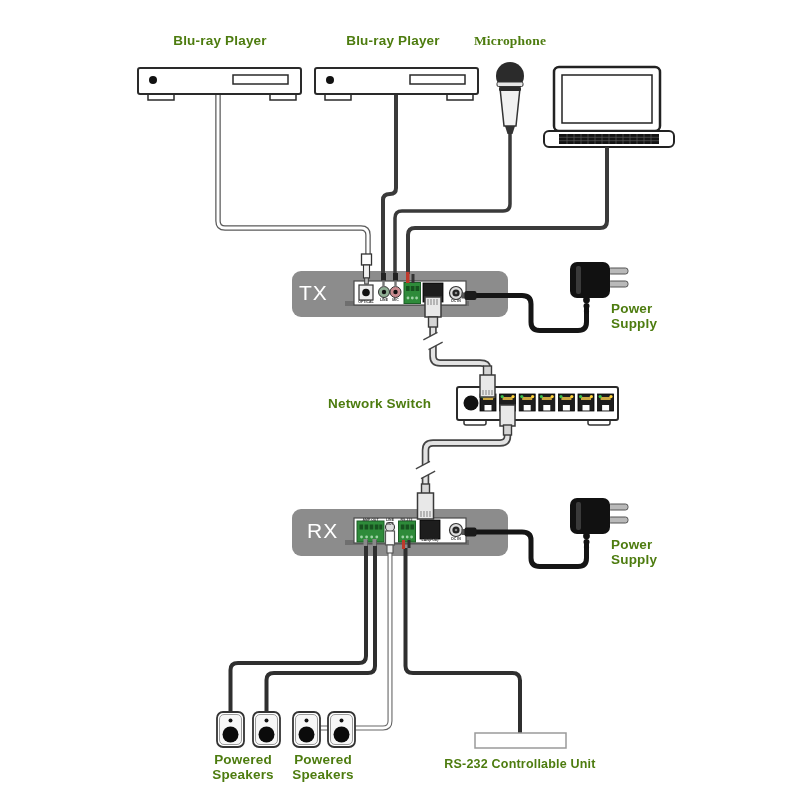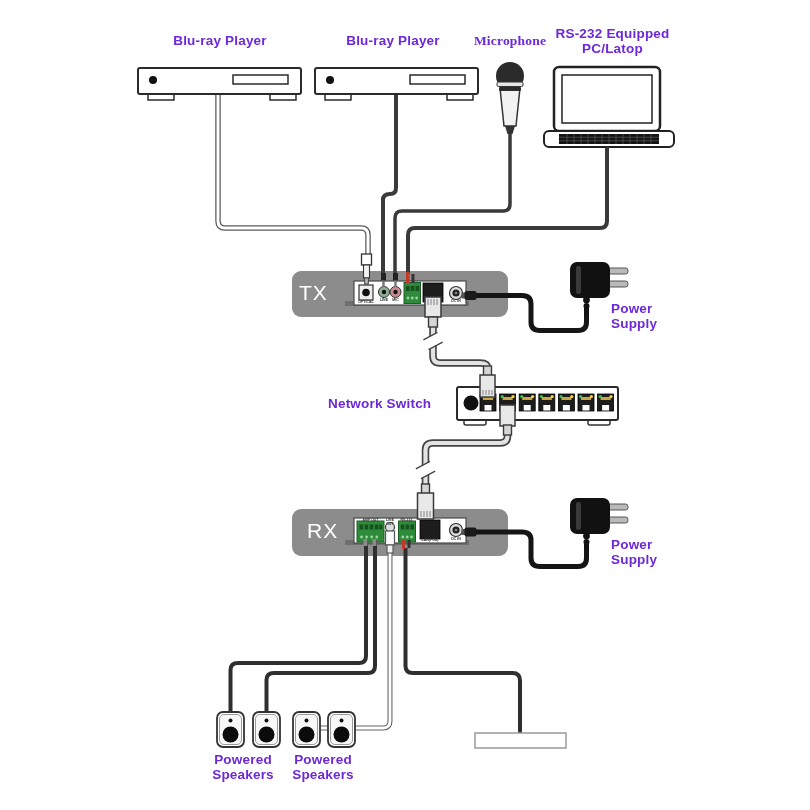"Blu-ray Player" .lbl { color: #6d28d9 -> #4d7c0f }
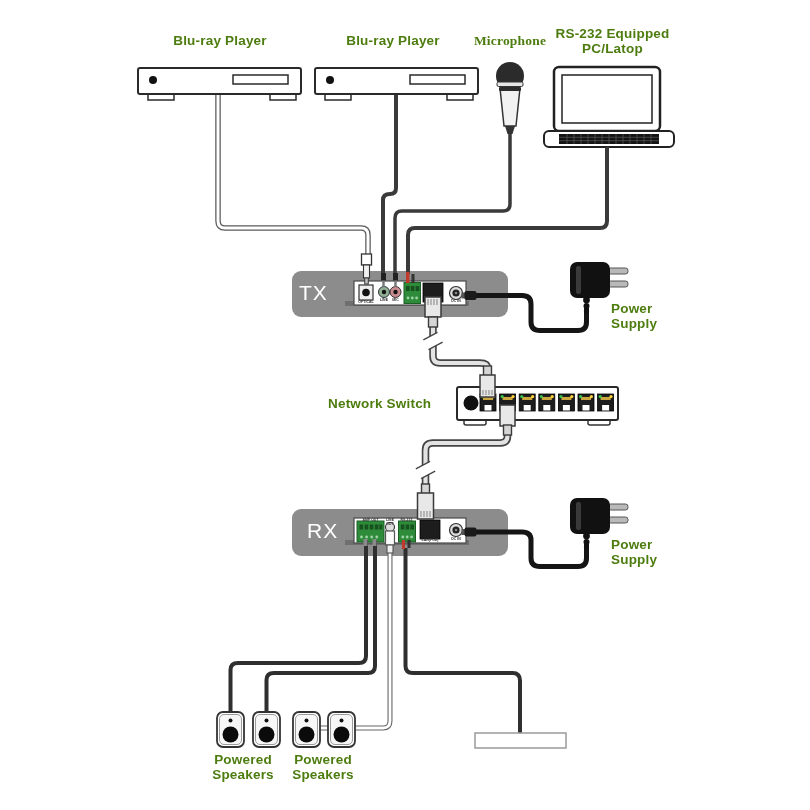"RS-232 Equipped" div.lbl { html: <div> <span>RS-232 Equipped</span> <span>PC/Latop</span> </div> -> none }
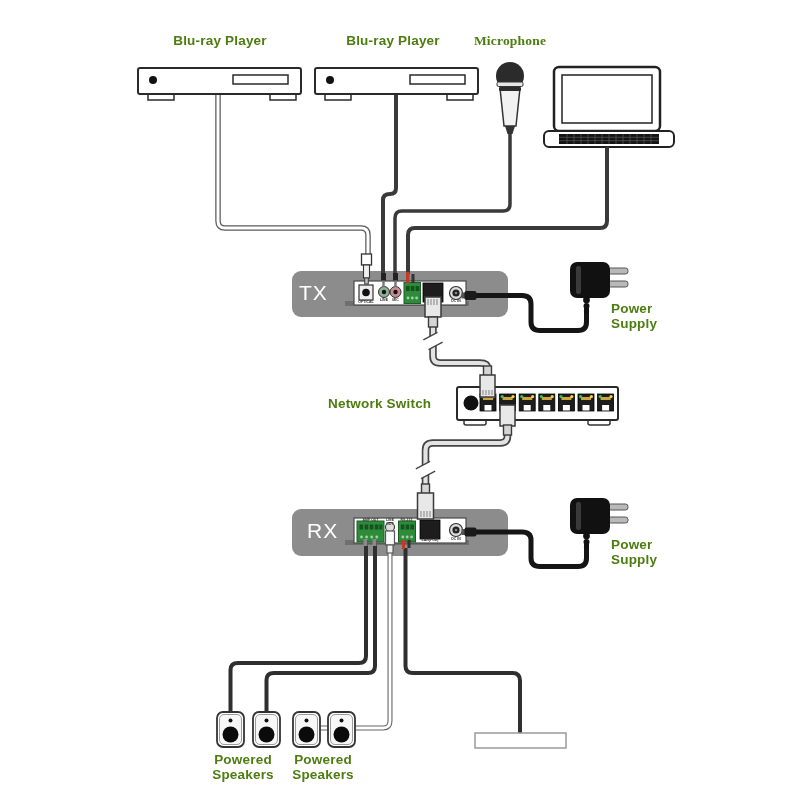"RS-232 Controllable Unit" div.lbl { html: none -> <div>RS-232 Controllable Unit</div> }
